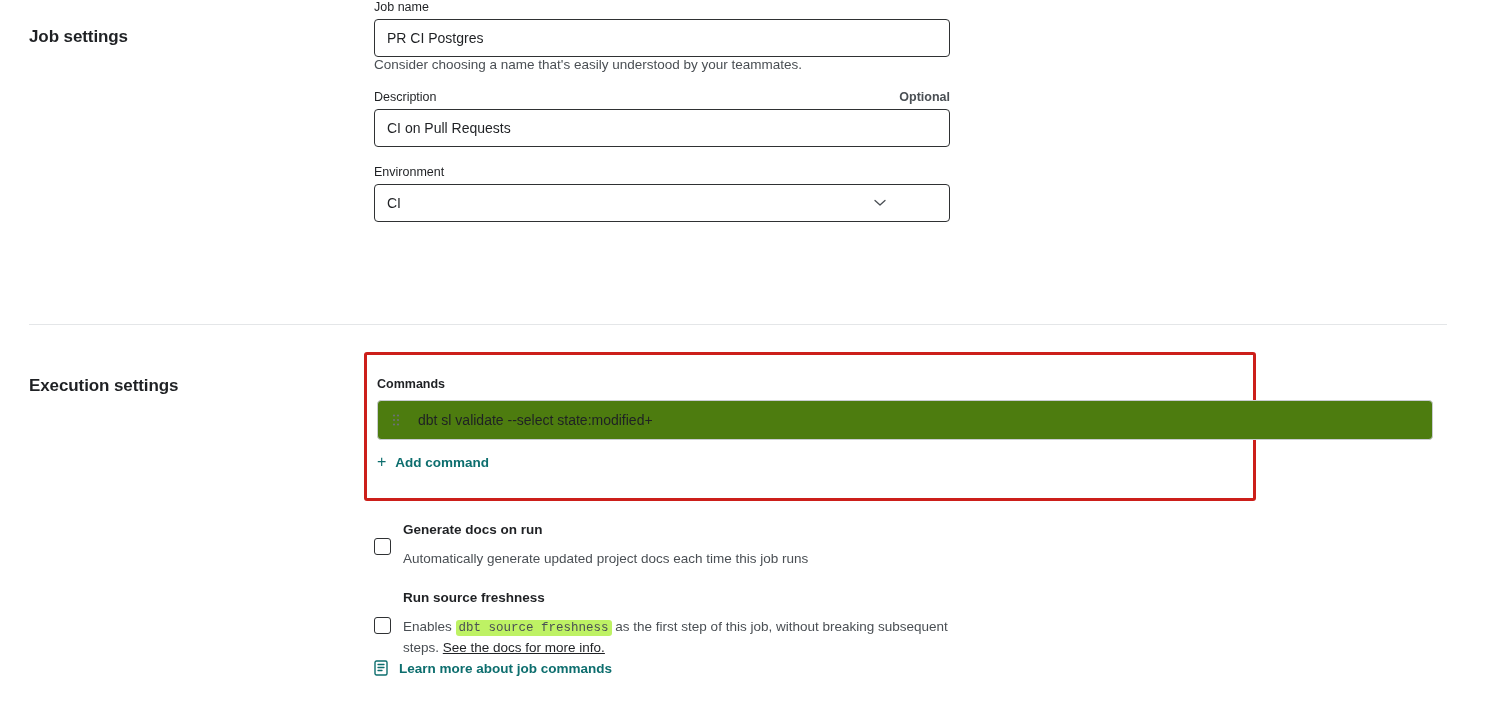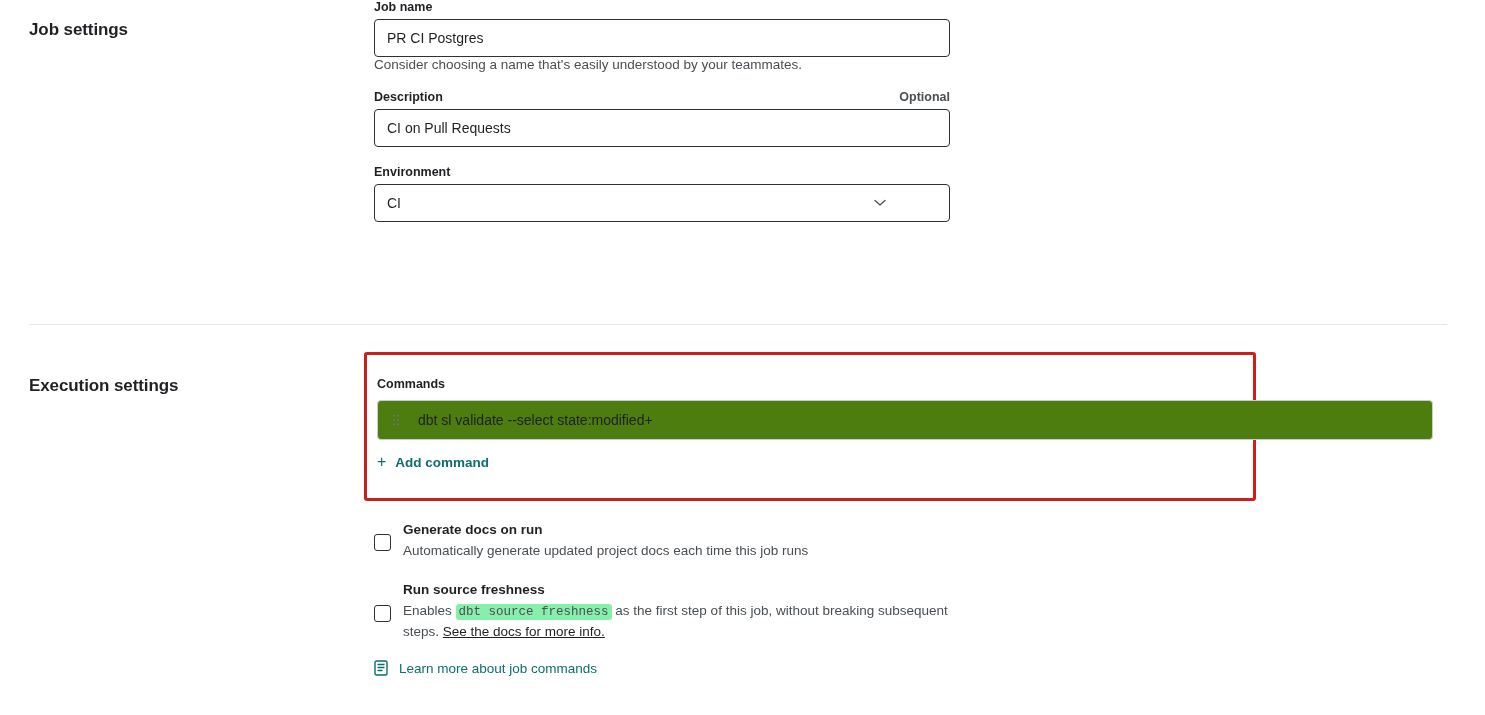"Job name" .field-label { font-weight: bold -> normal }
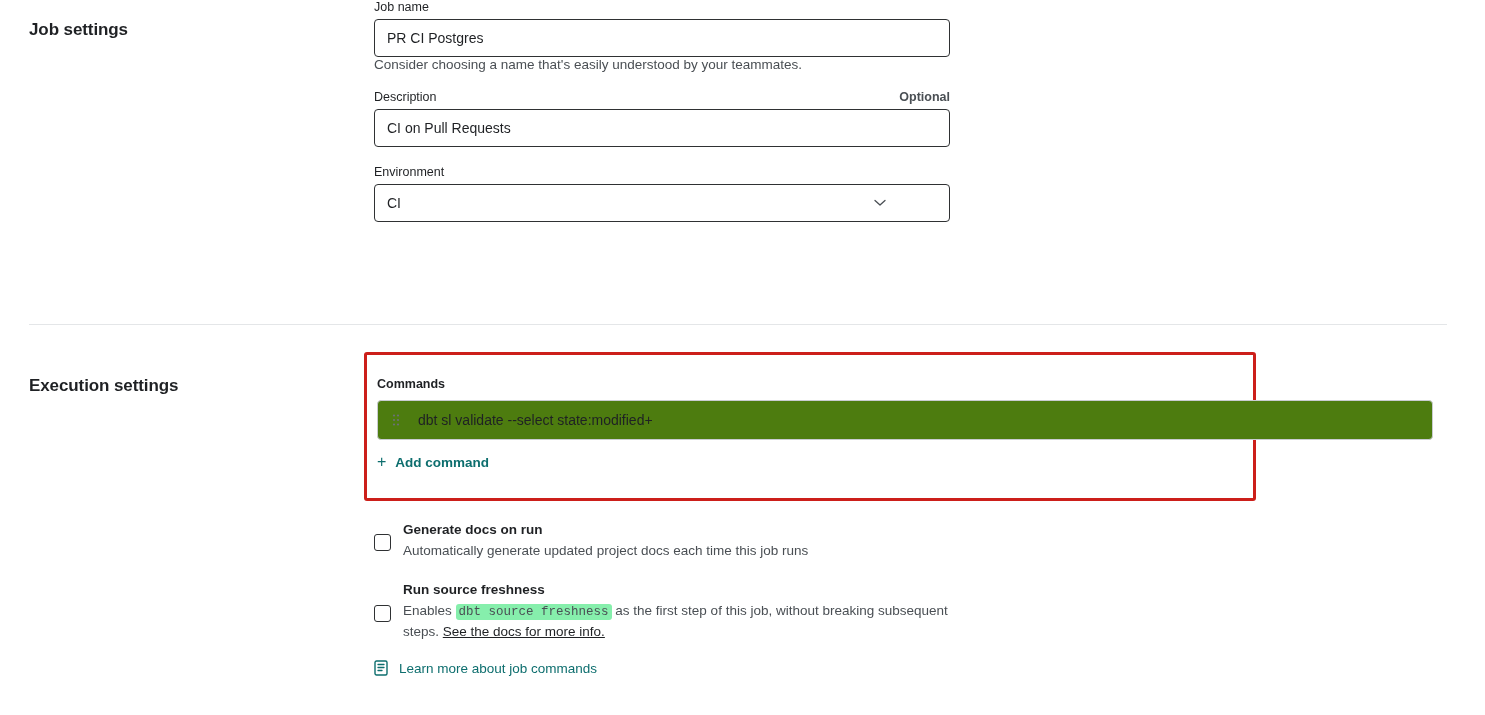"Job settings" #job-settings .section-title { top: 20px -> 27px }
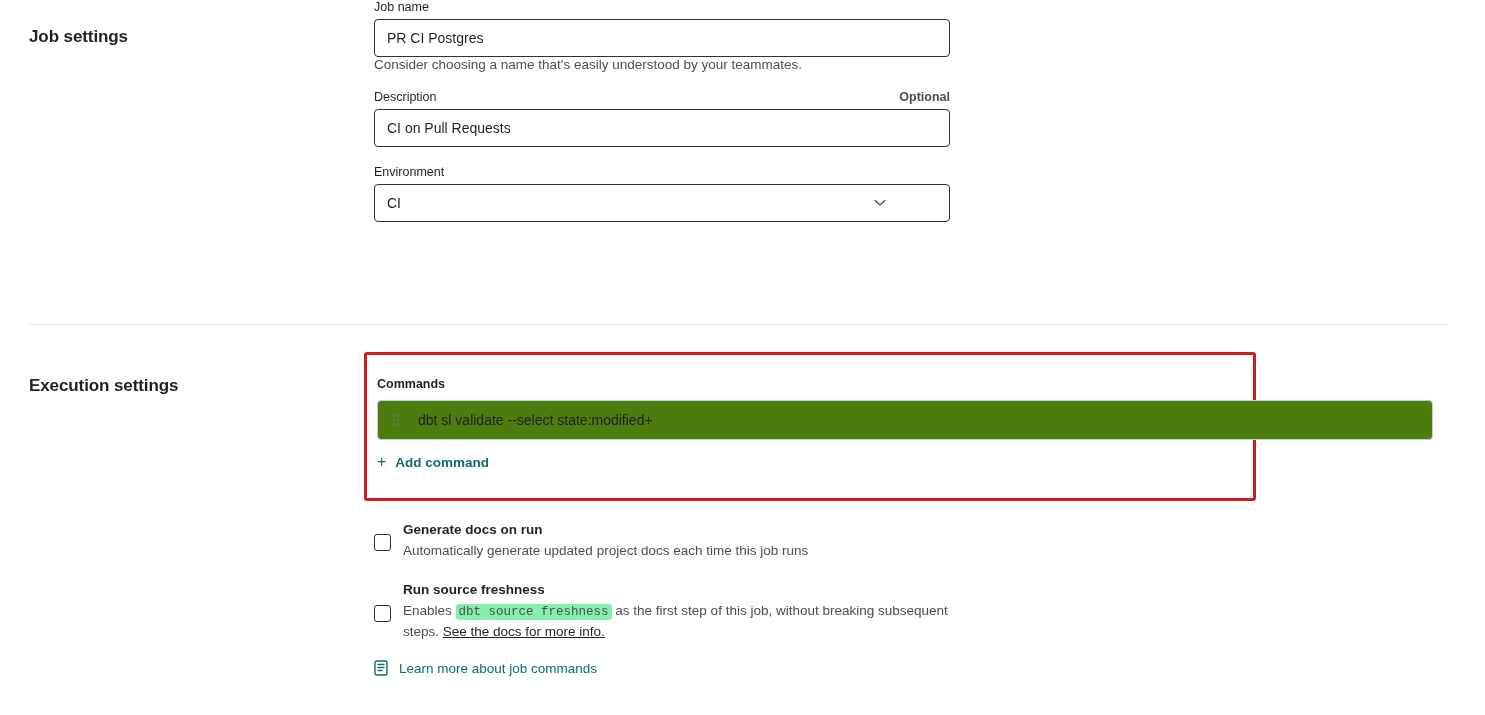"Automatically generate updated project" .check-desc { margin-top: 4px -> 12px }
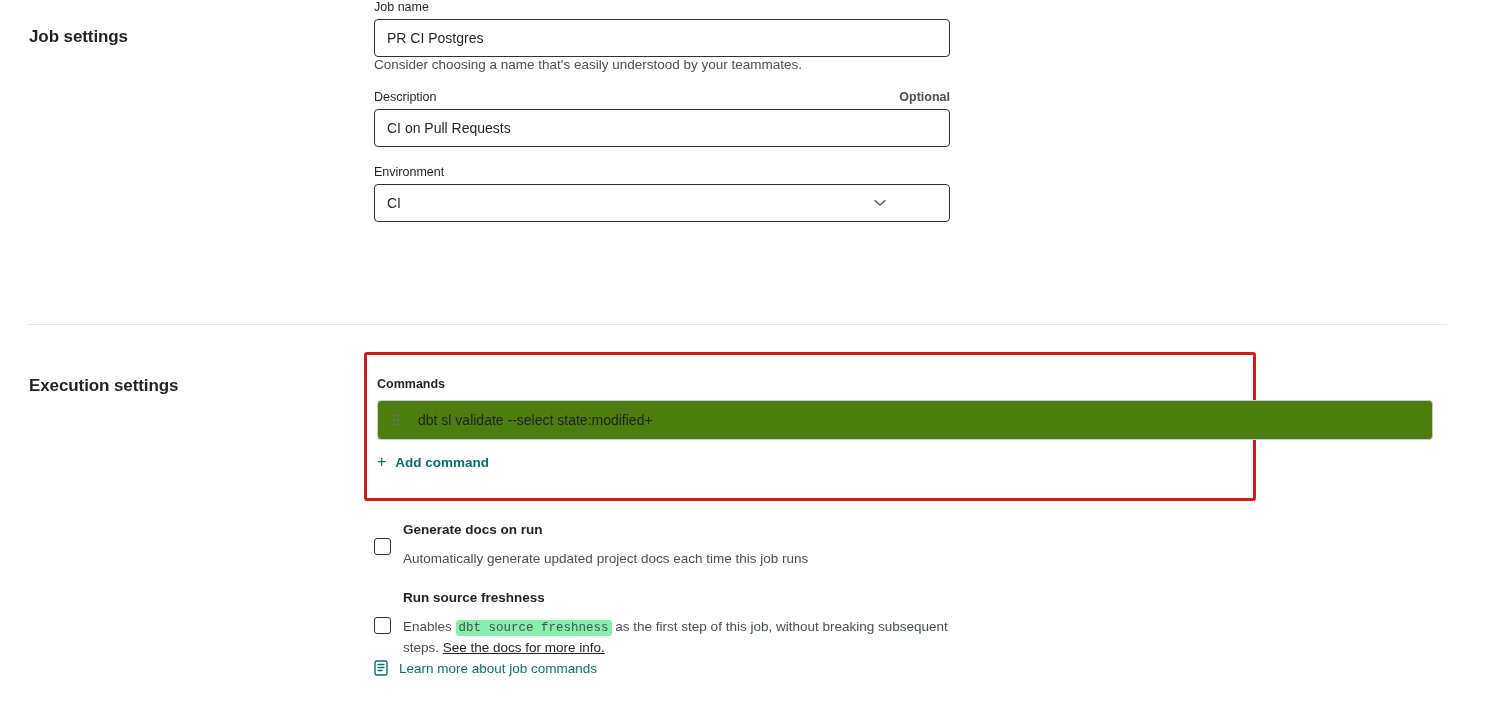"dbt source freshness" .mono { background: #86efac -> #bef264 }
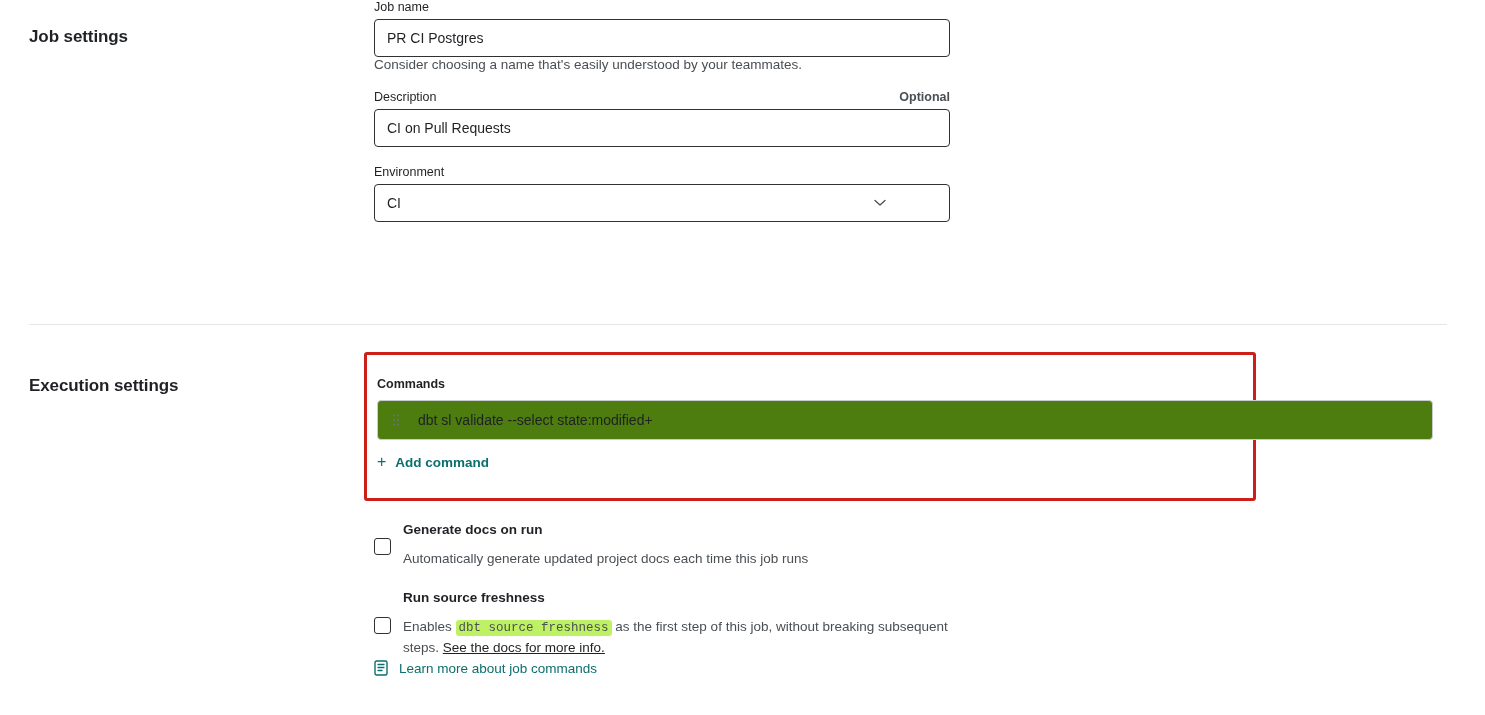"Learn more about job commands" .learn-more { font-weight: normal -> bold }
